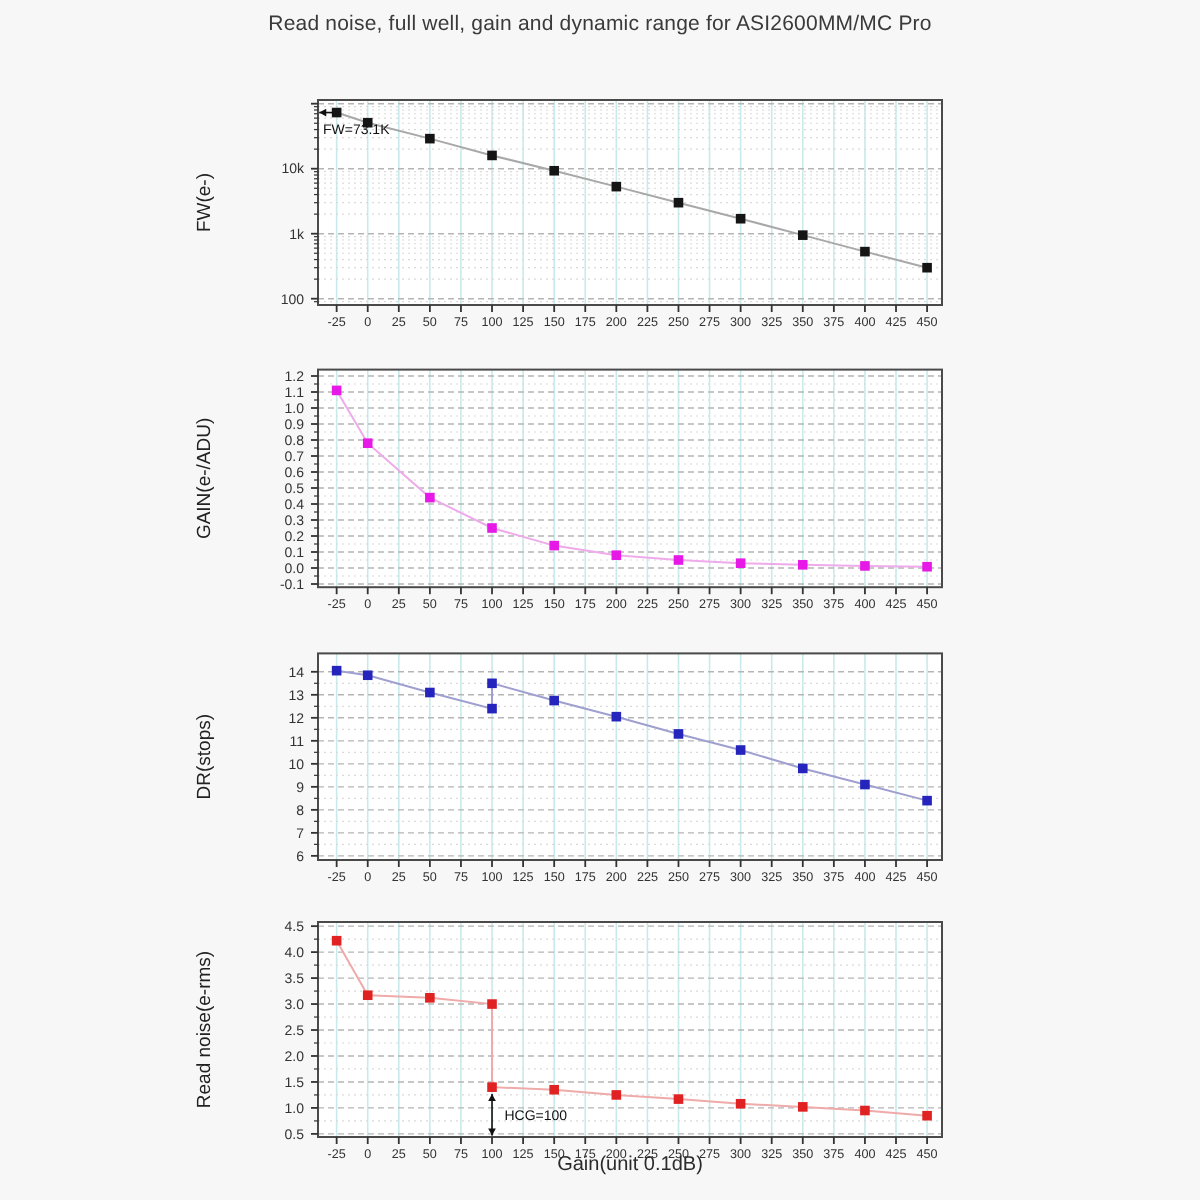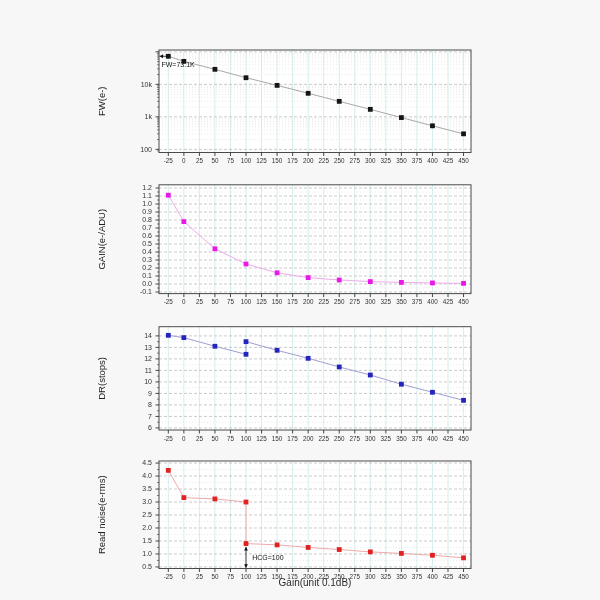"Read noise, full well, gain" div.chart-title { html: none -> <div>Read noise, full well, gain and dynamic range for ASI2600MM/MC Pro</div> }
